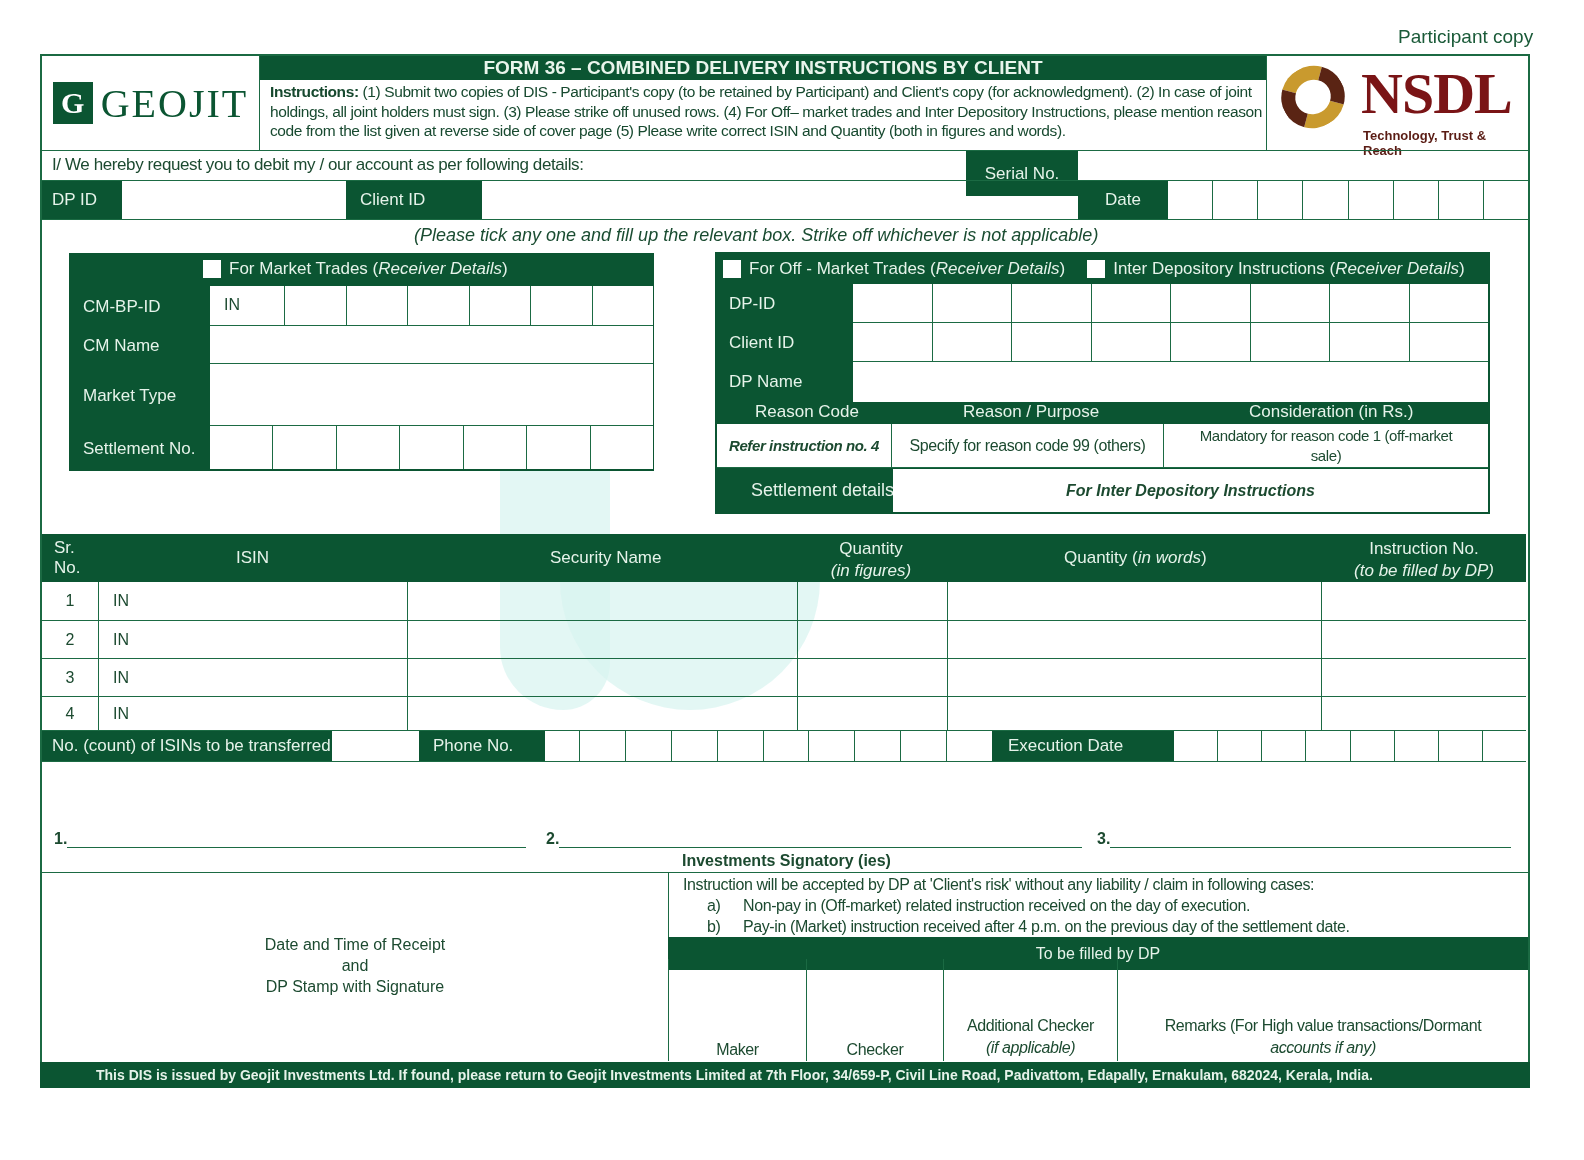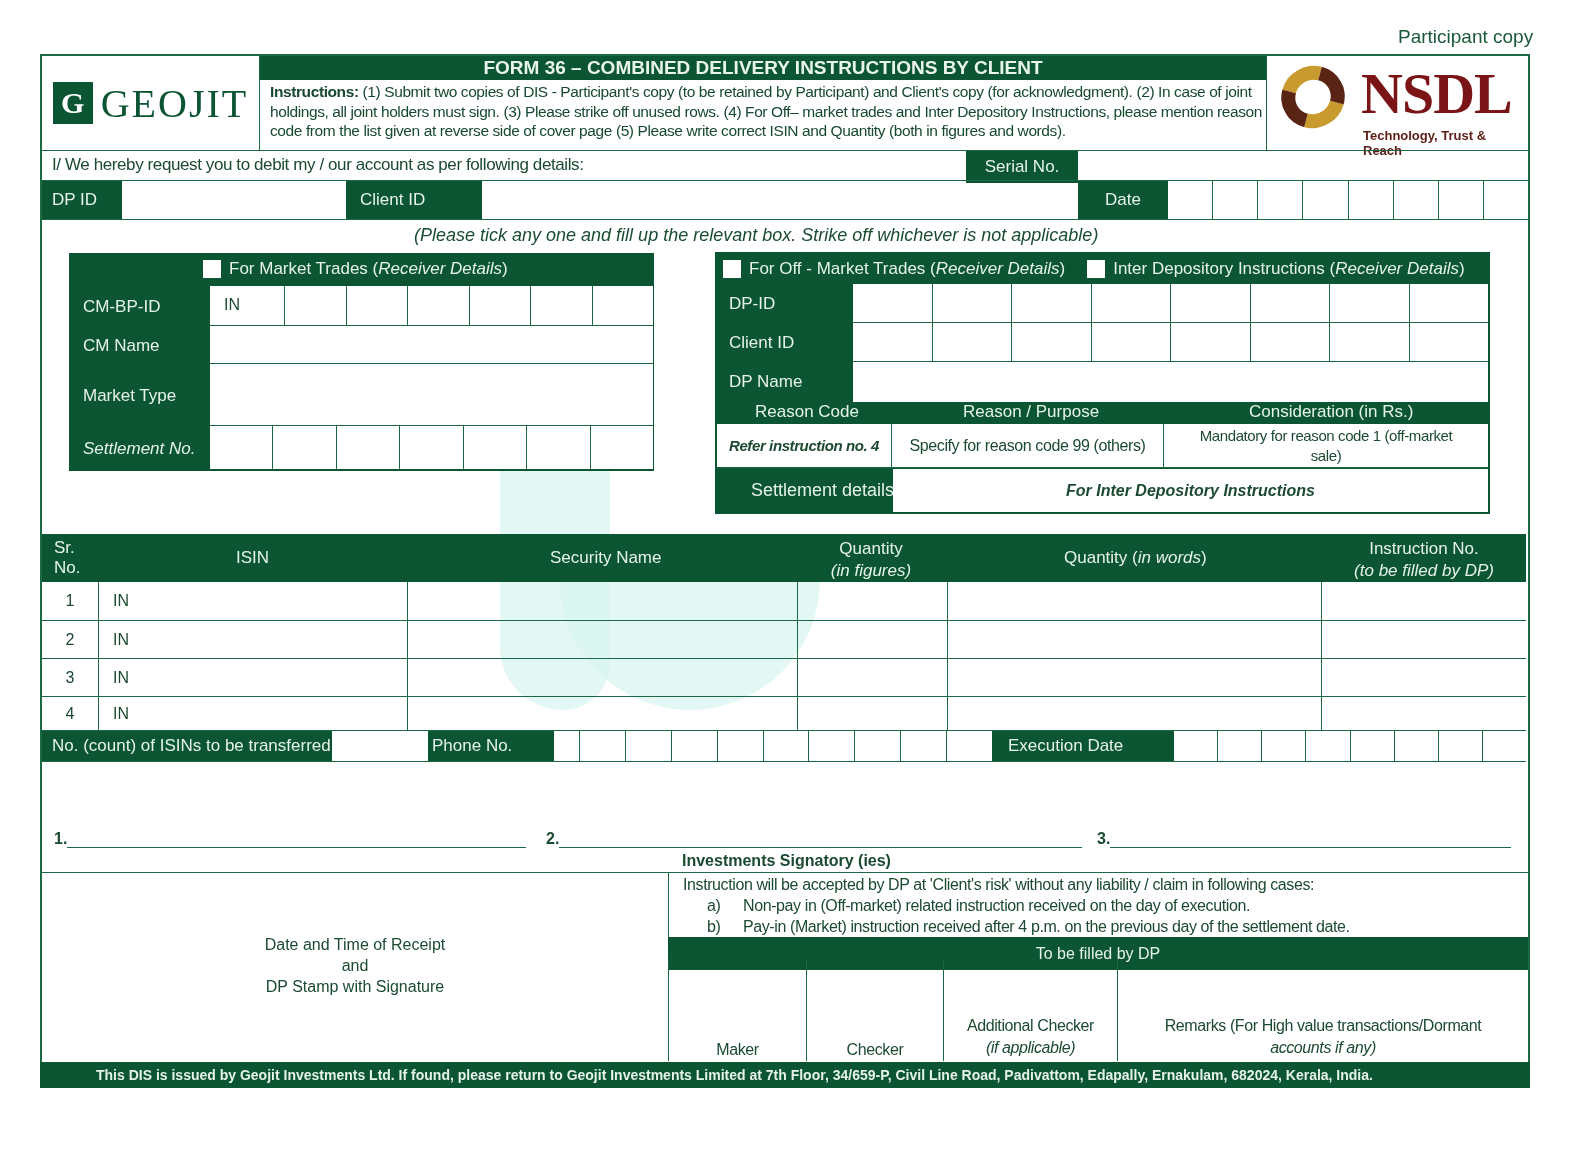"Serial No." div.g { height: 32px -> 45px }
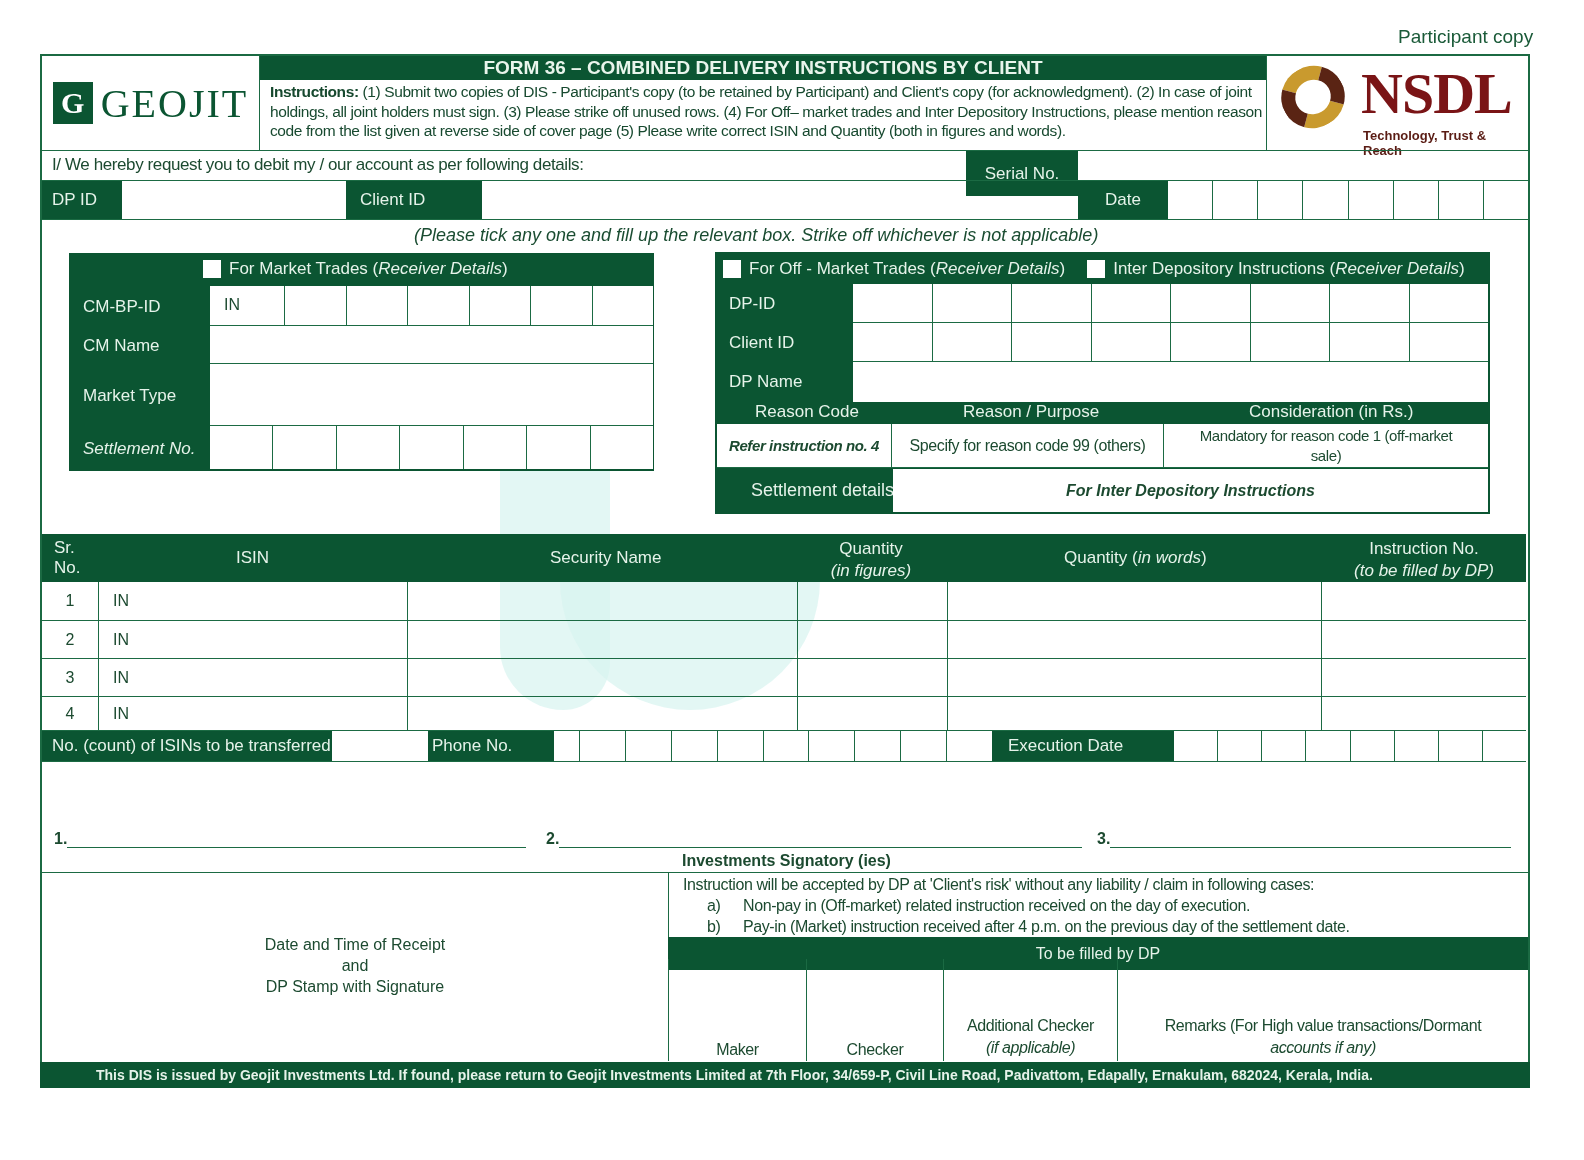"Settlement No." div.lbl { font-style: italic -> none }
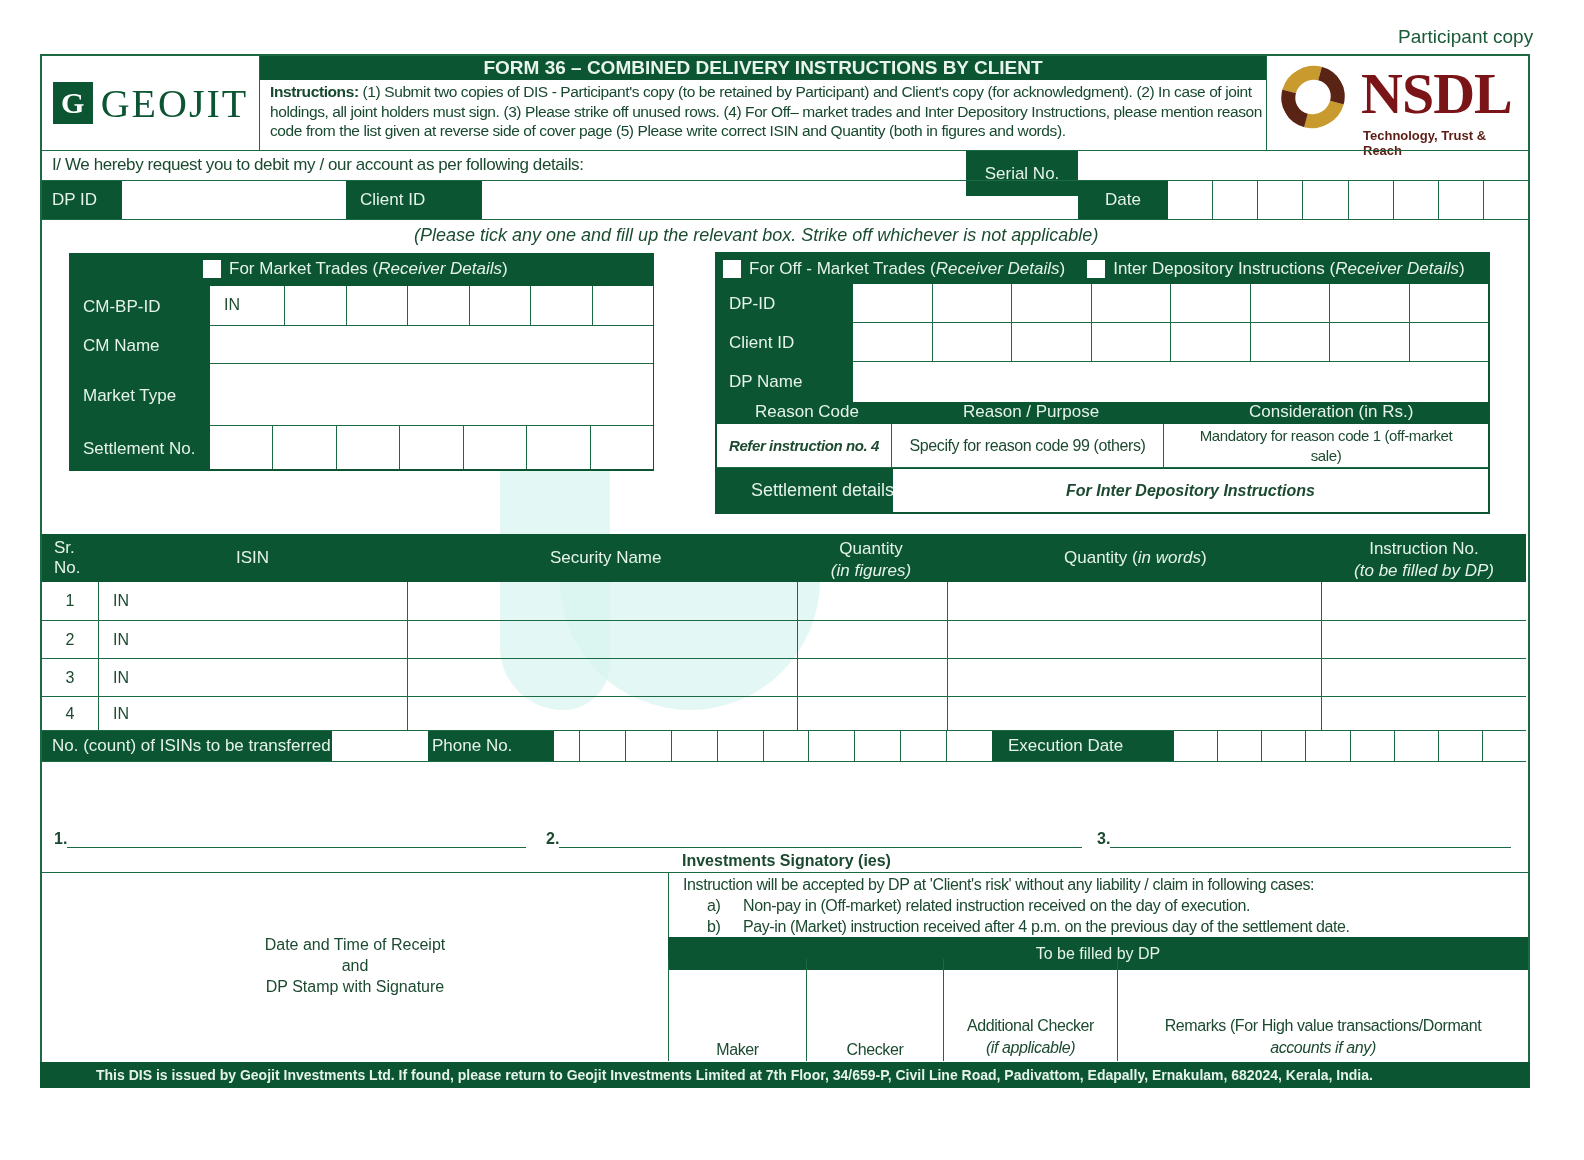"Phone No." div.g { left: 386px -> 377px; padding-left: 4px -> 14px }
